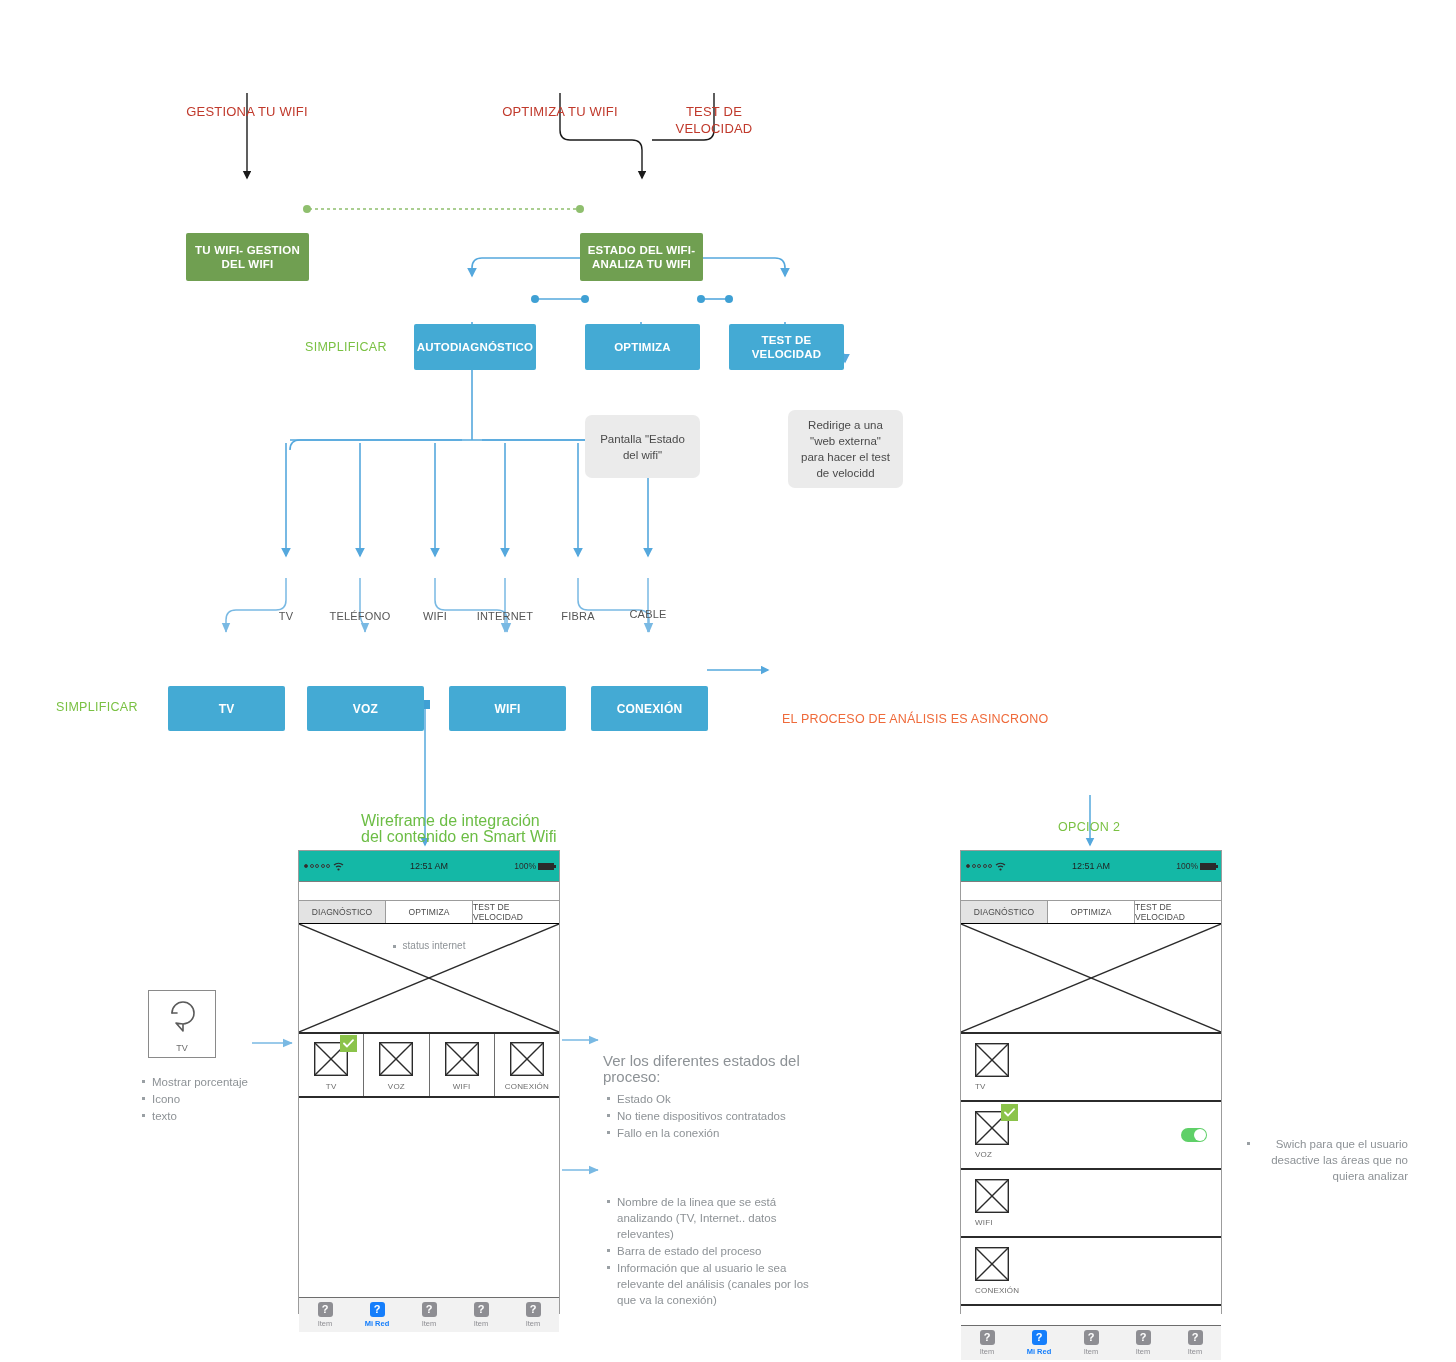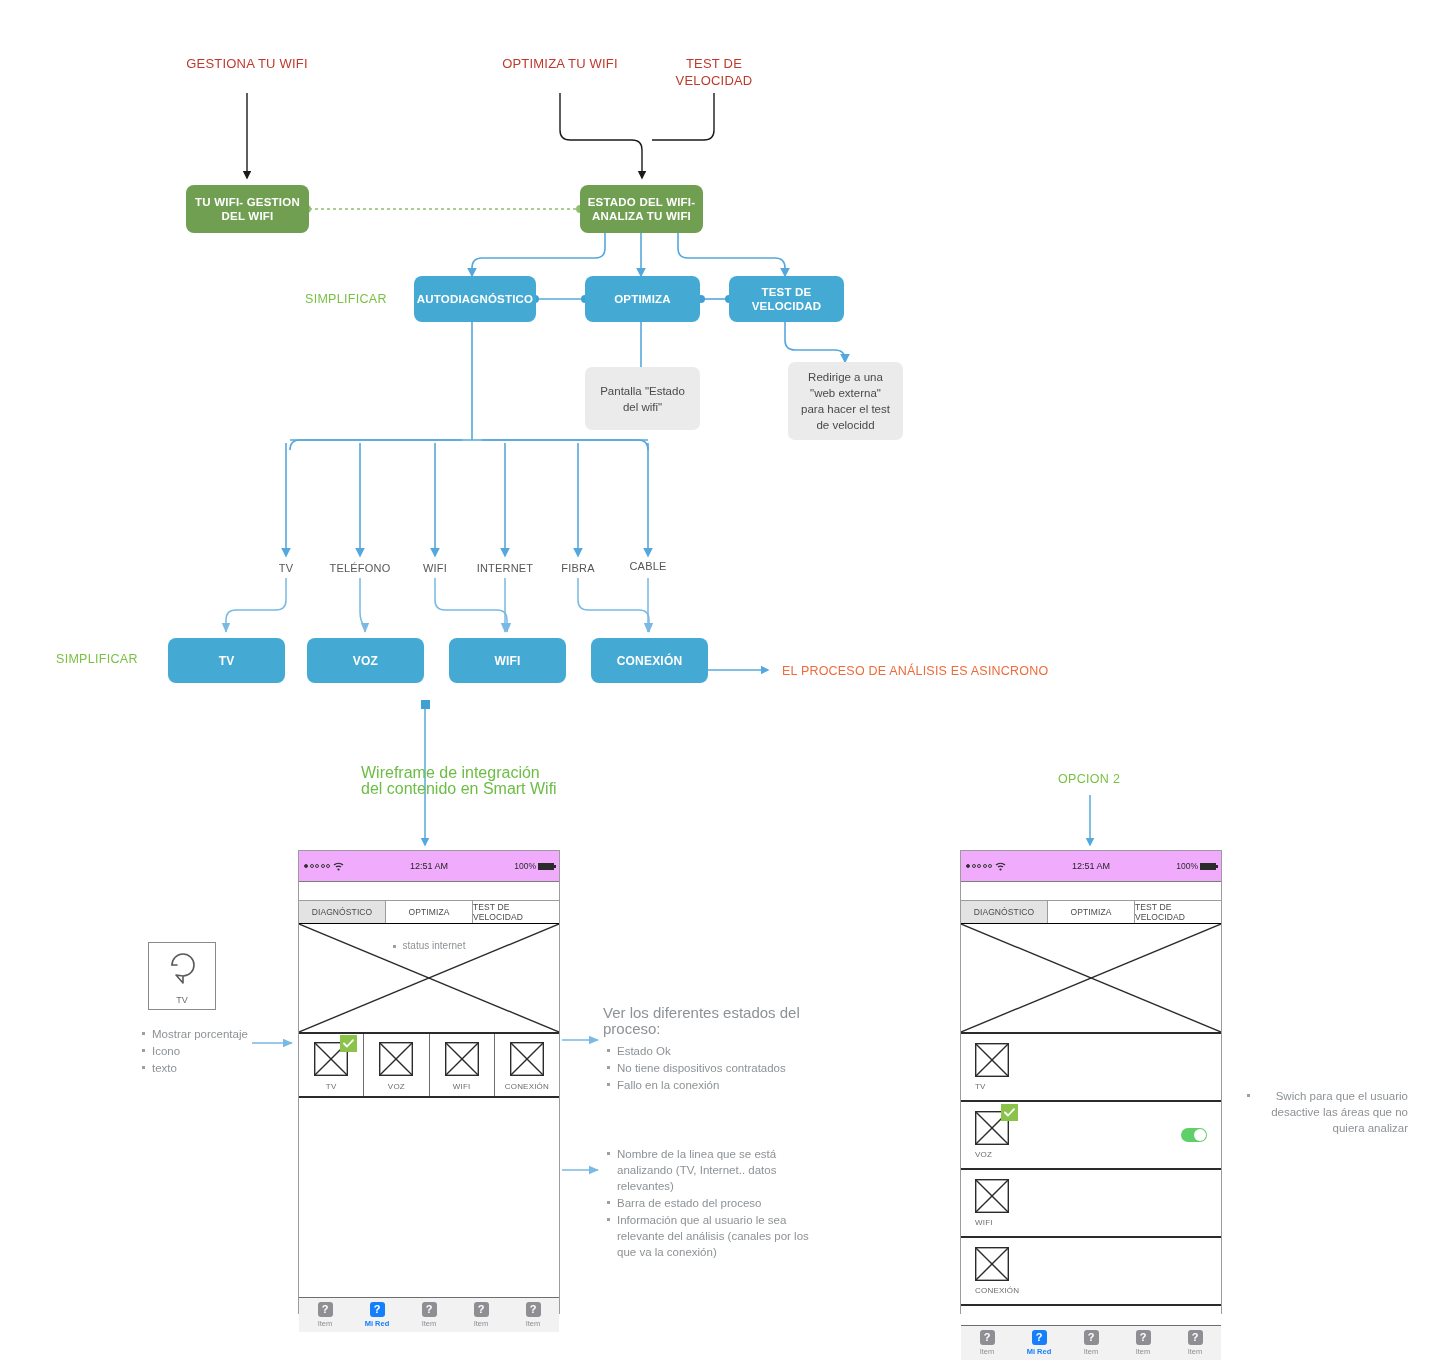"GESTIONA TU WIFI" .abs { margin-top: none -> 48px }
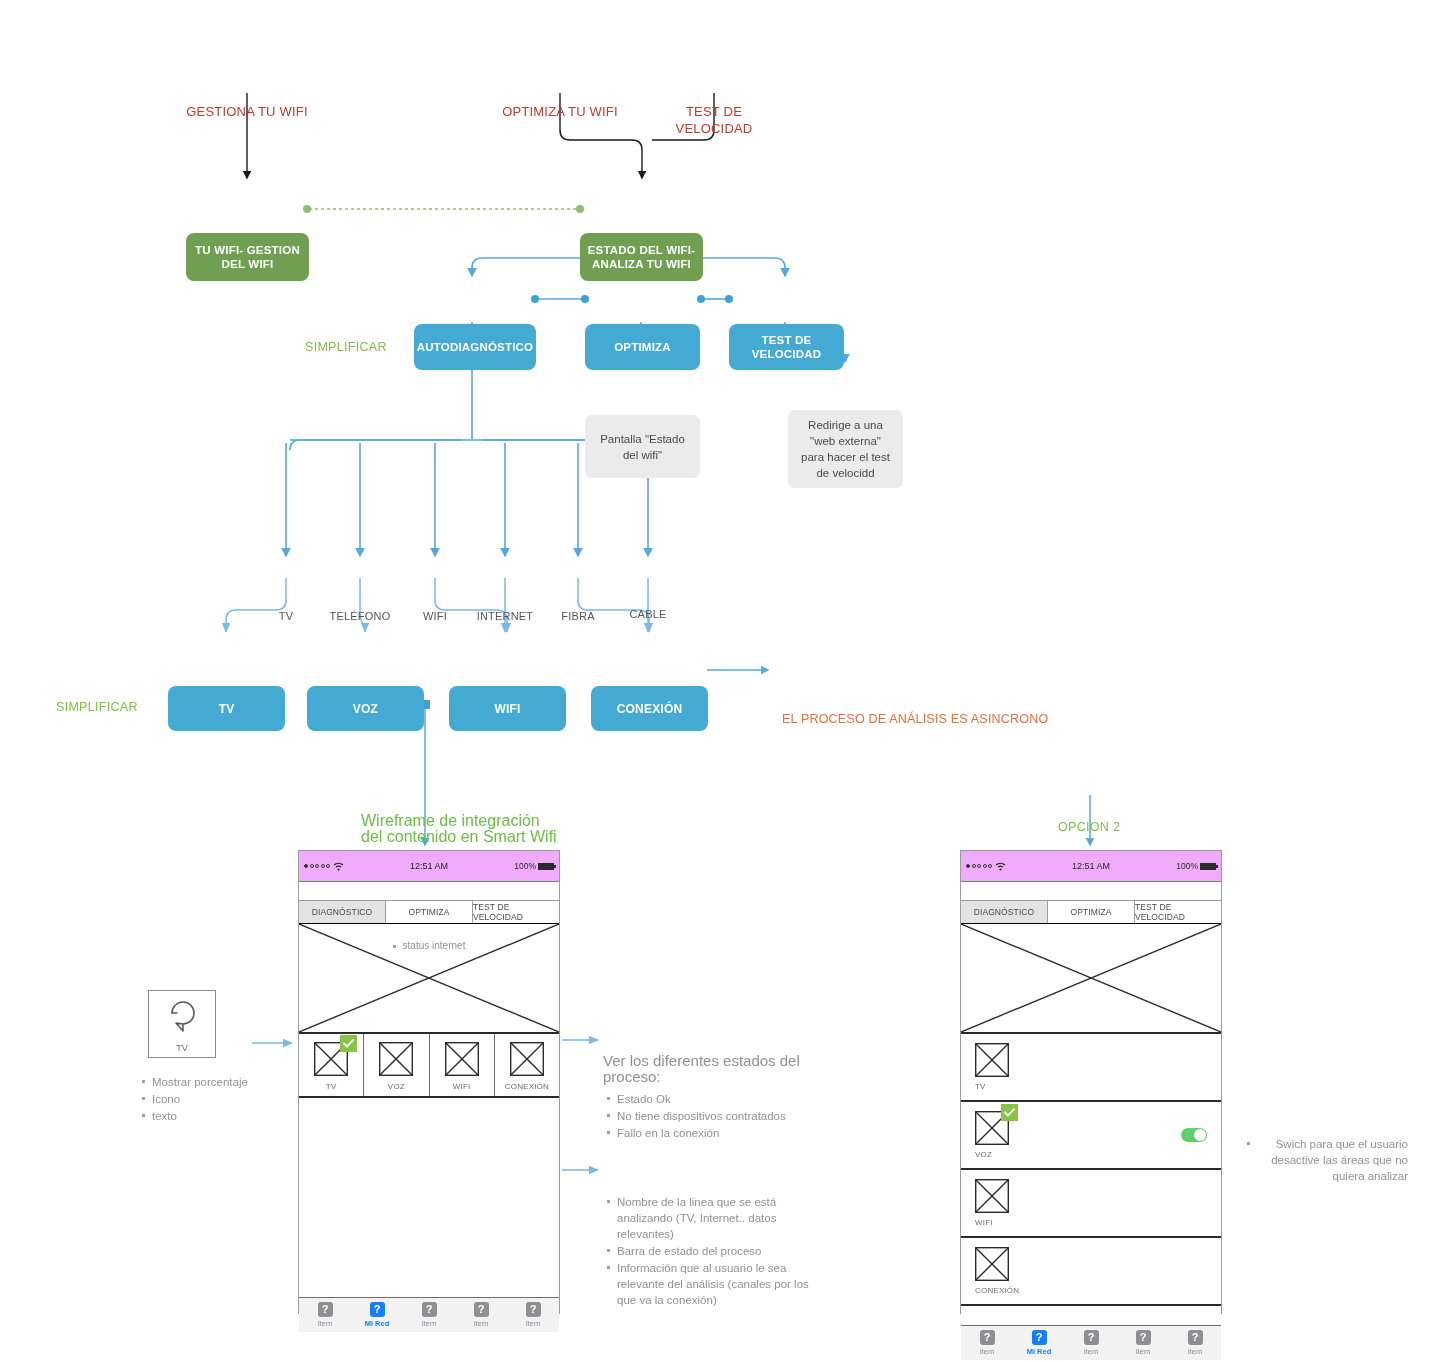"TU WIFI- GESTION DEL WIFI" .node { border-radius: 8px -> 2px }
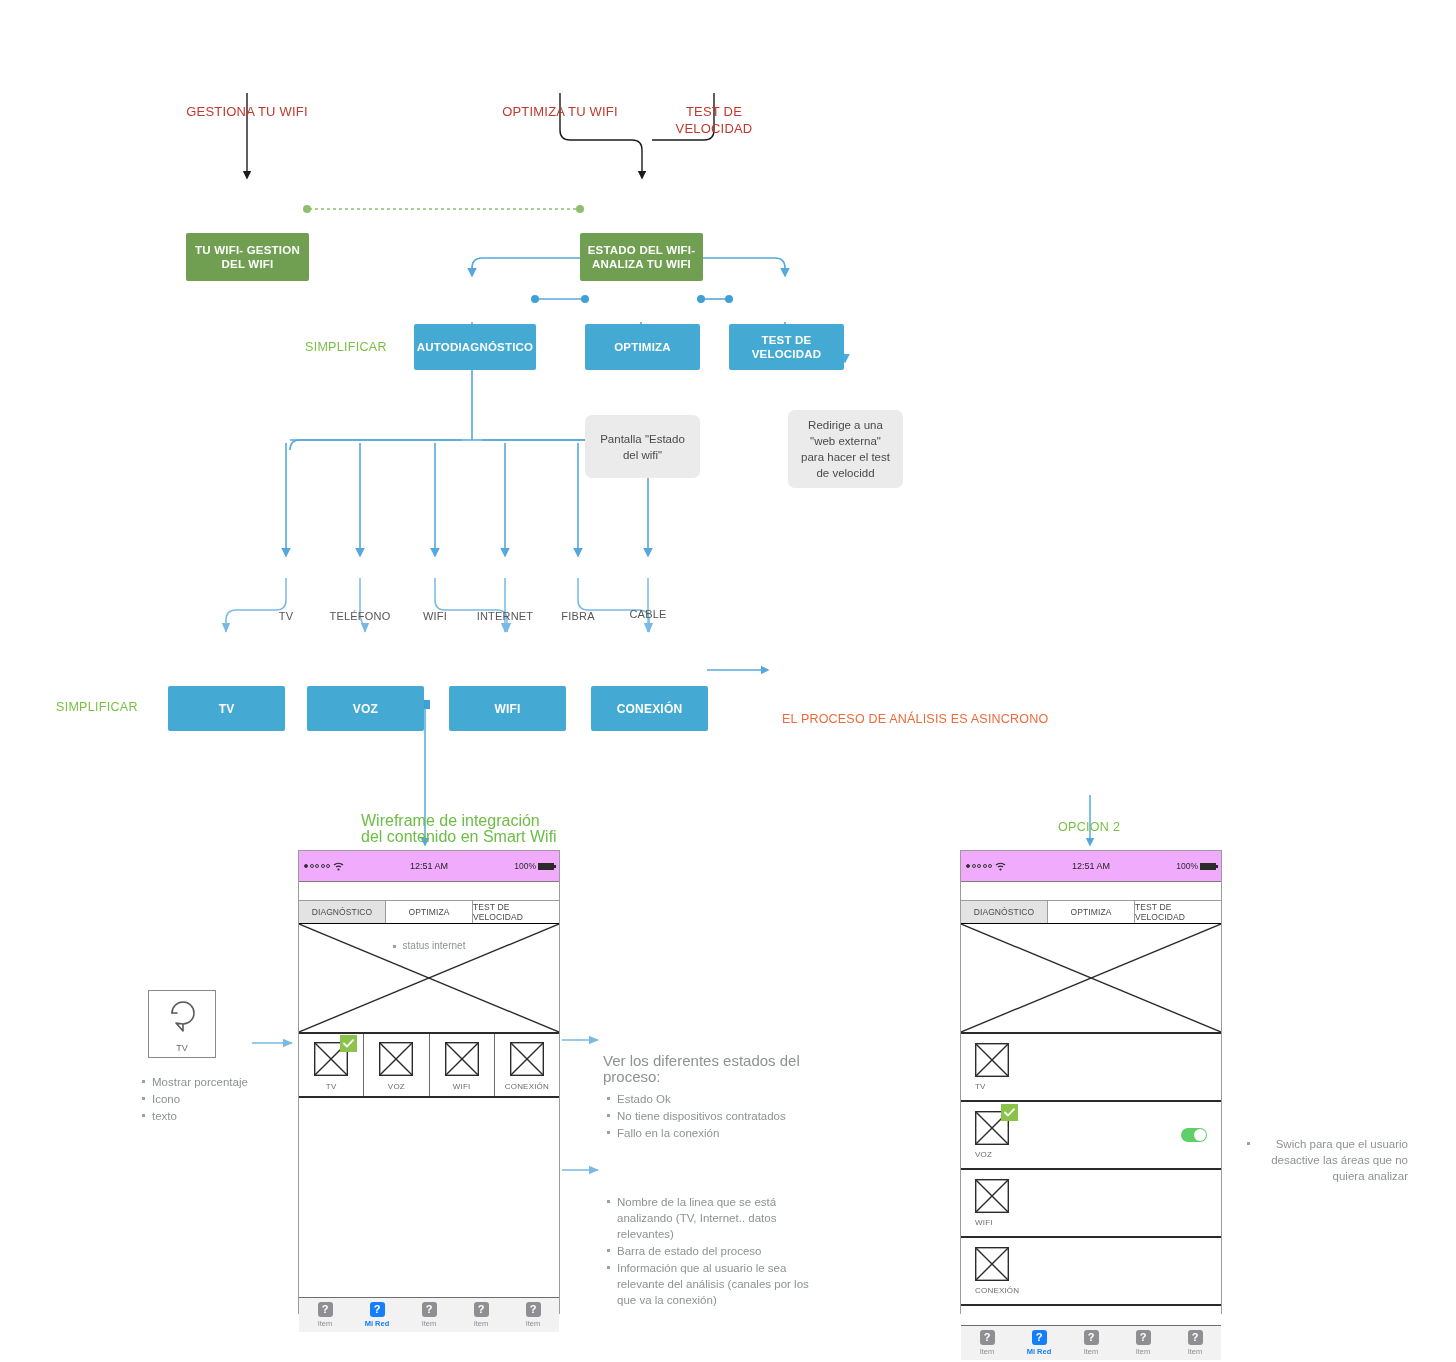"12:51 AM" .statusbar { background: #f0abfc -> #14b8a6 }
